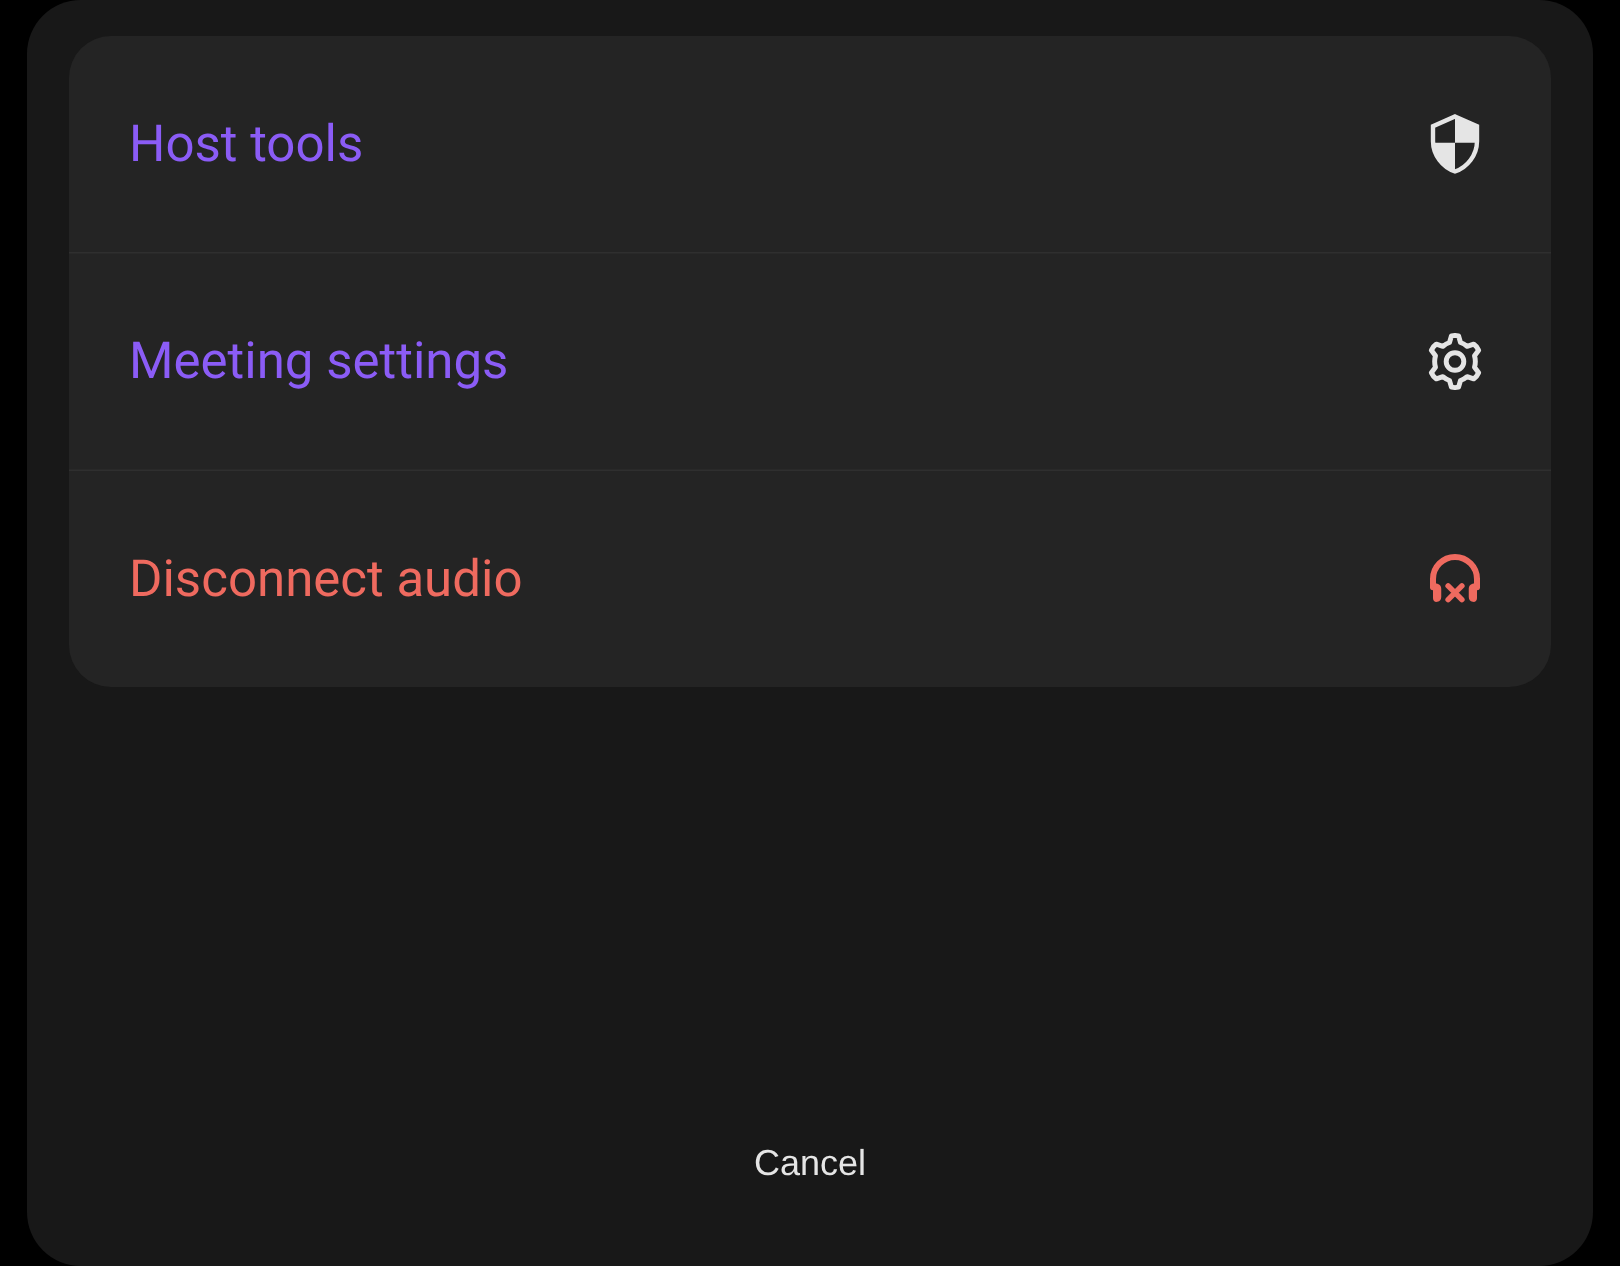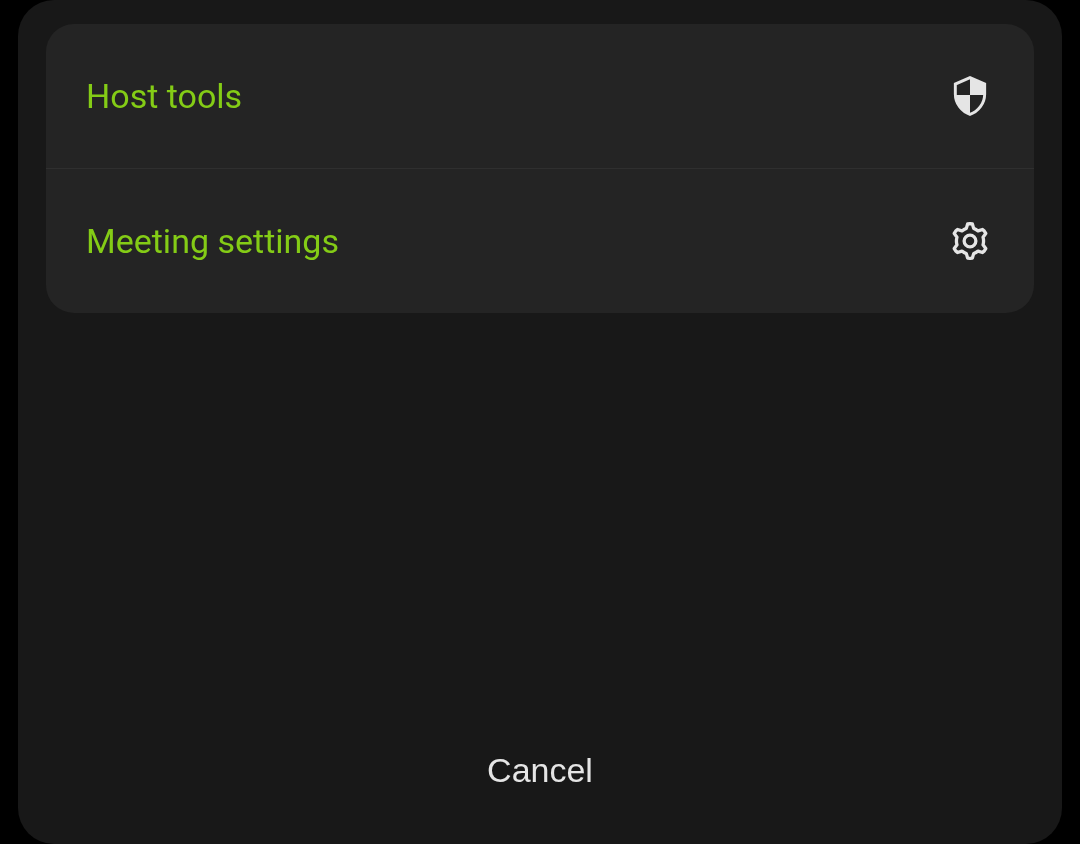"Host tools" .menu-label { color: #84cc16 -> #8b5cf6 }
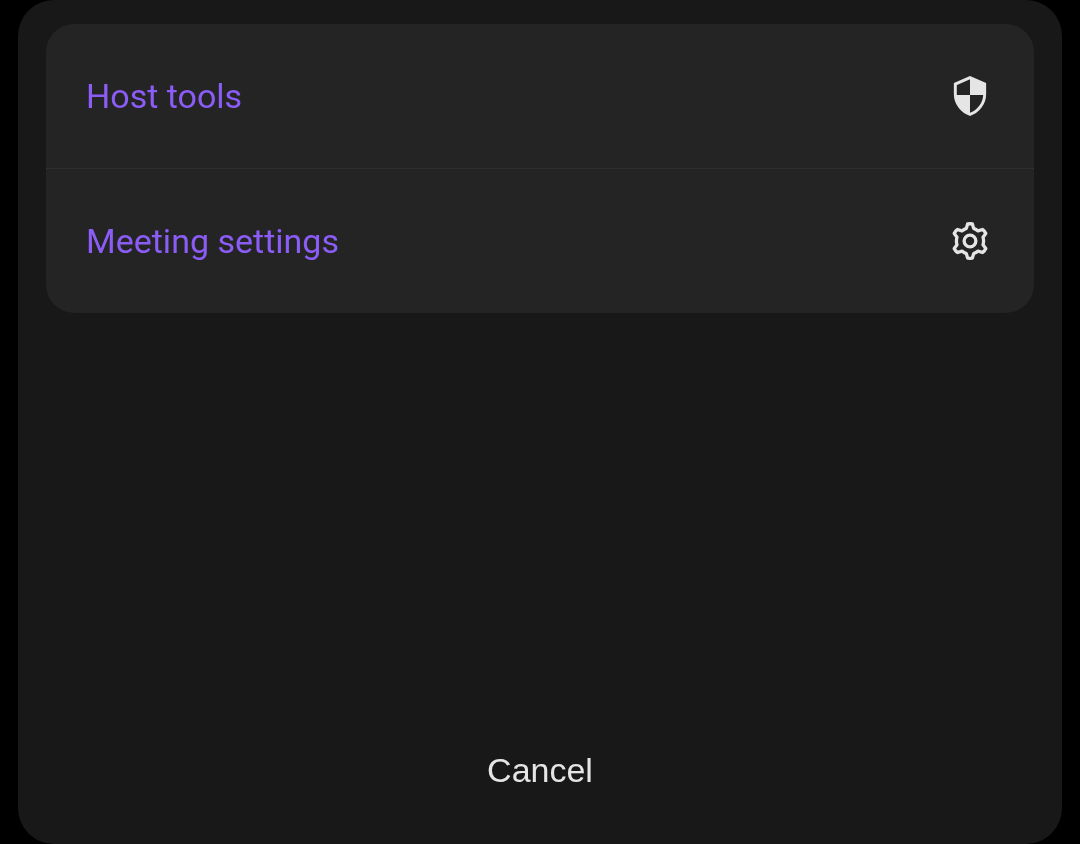"Disconnect audio" div.menu-item { html: none -> <div> <span>Disconnect audio</span> <span> <svg> <path></path> <path></path> <path></path> <path></path> </svg> </span> </div> }
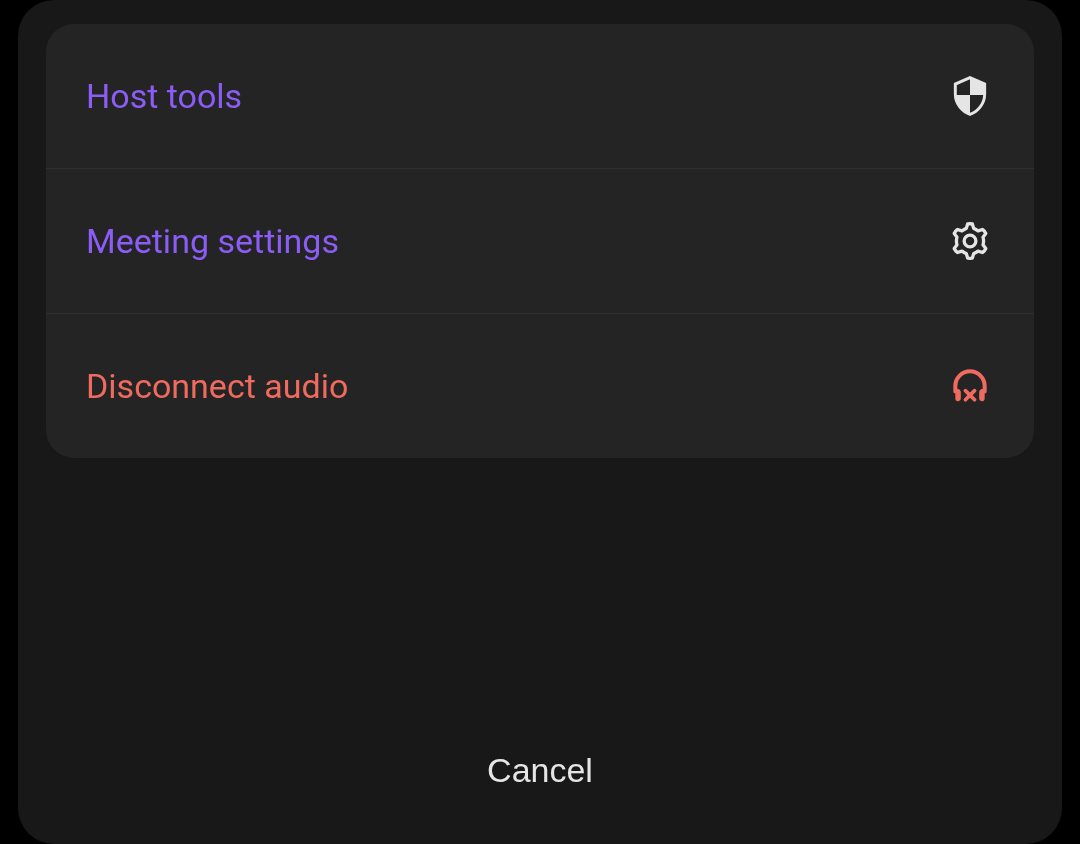"Cancel" .cancel-button { font-size: 34px -> 24px }
